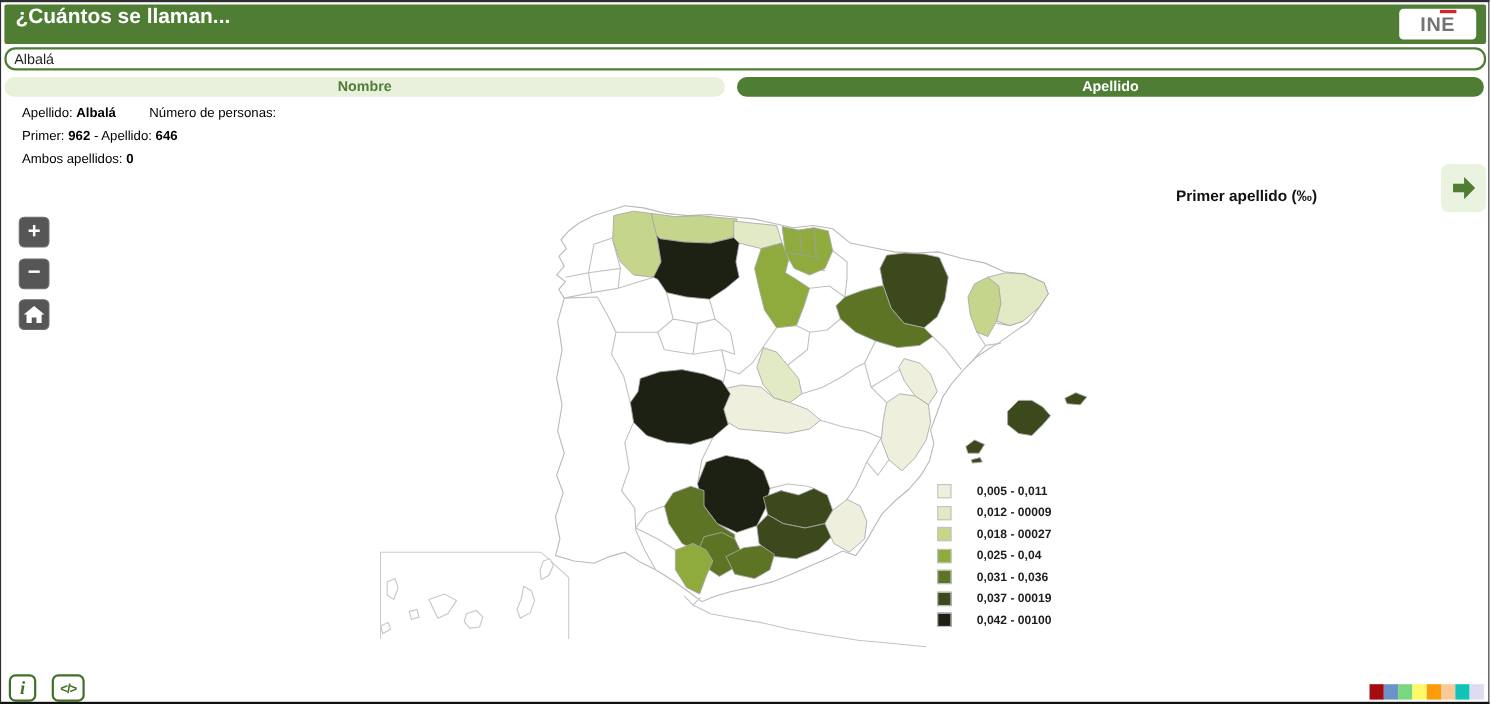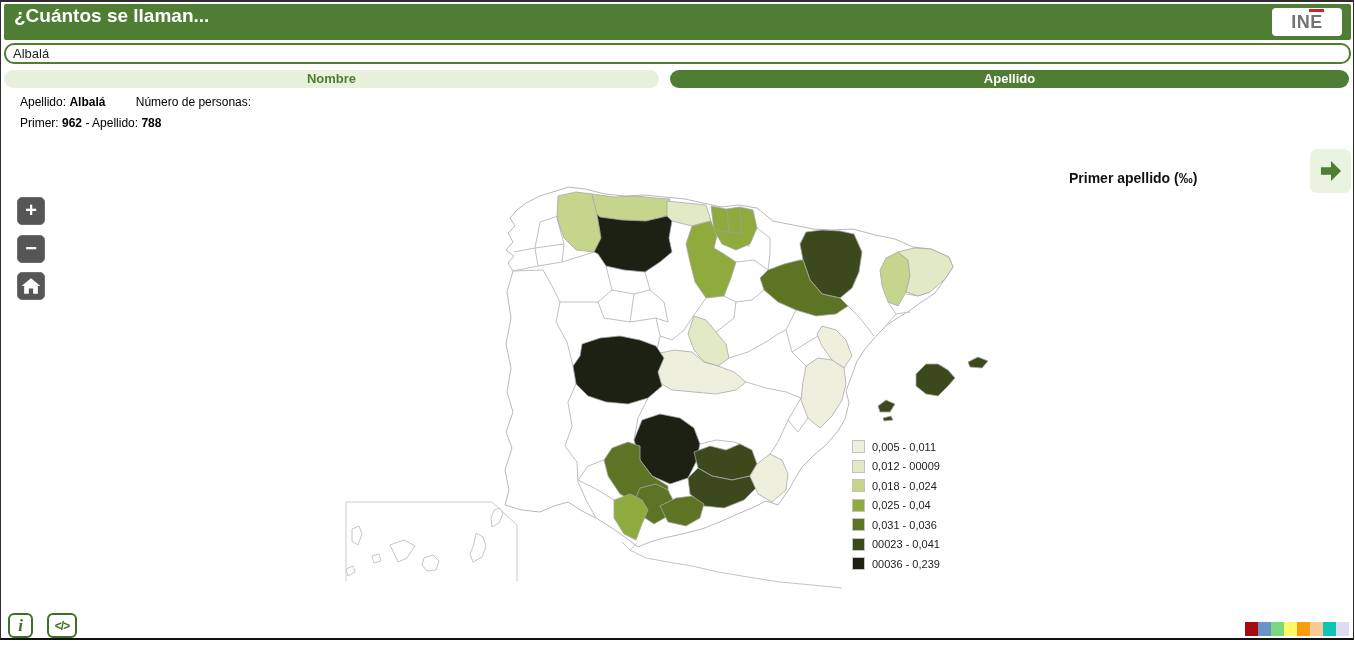"788" b { text: 788 -> 646 }
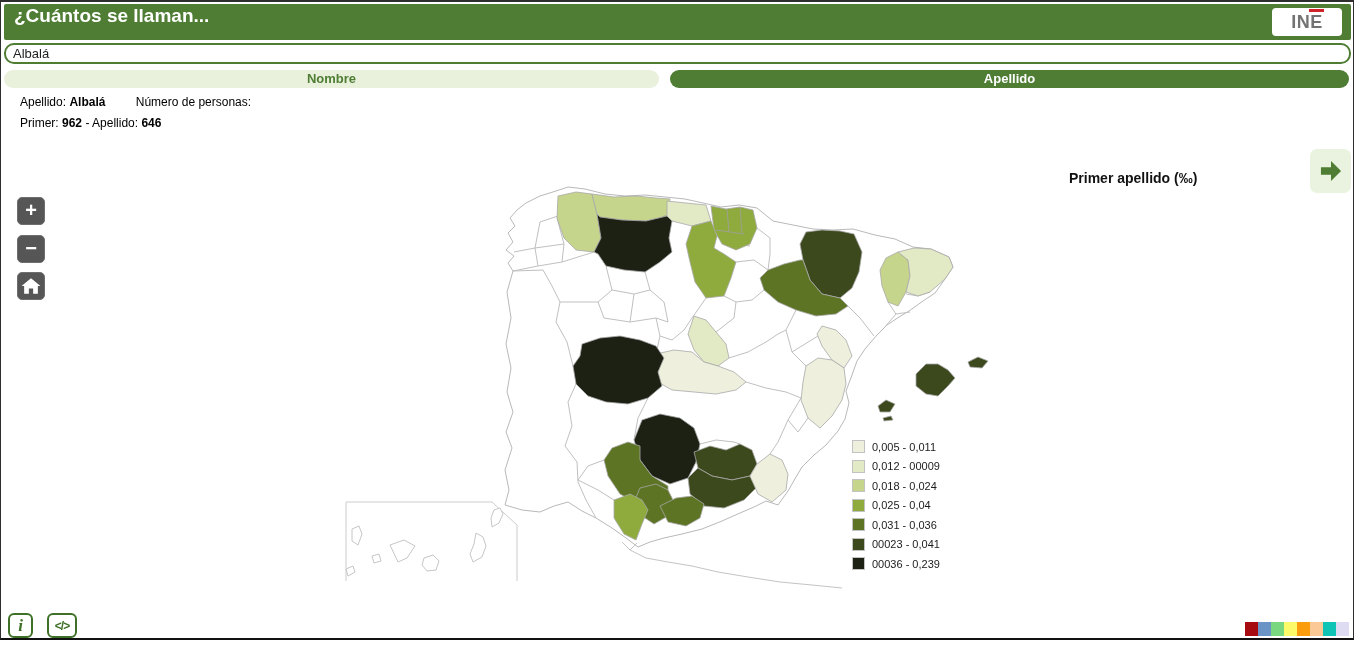"Ambos apellidos: 0" div.stats-line { html: none -> <div> <span>Ambos apellidos:</span> <b>0</b> </div> }
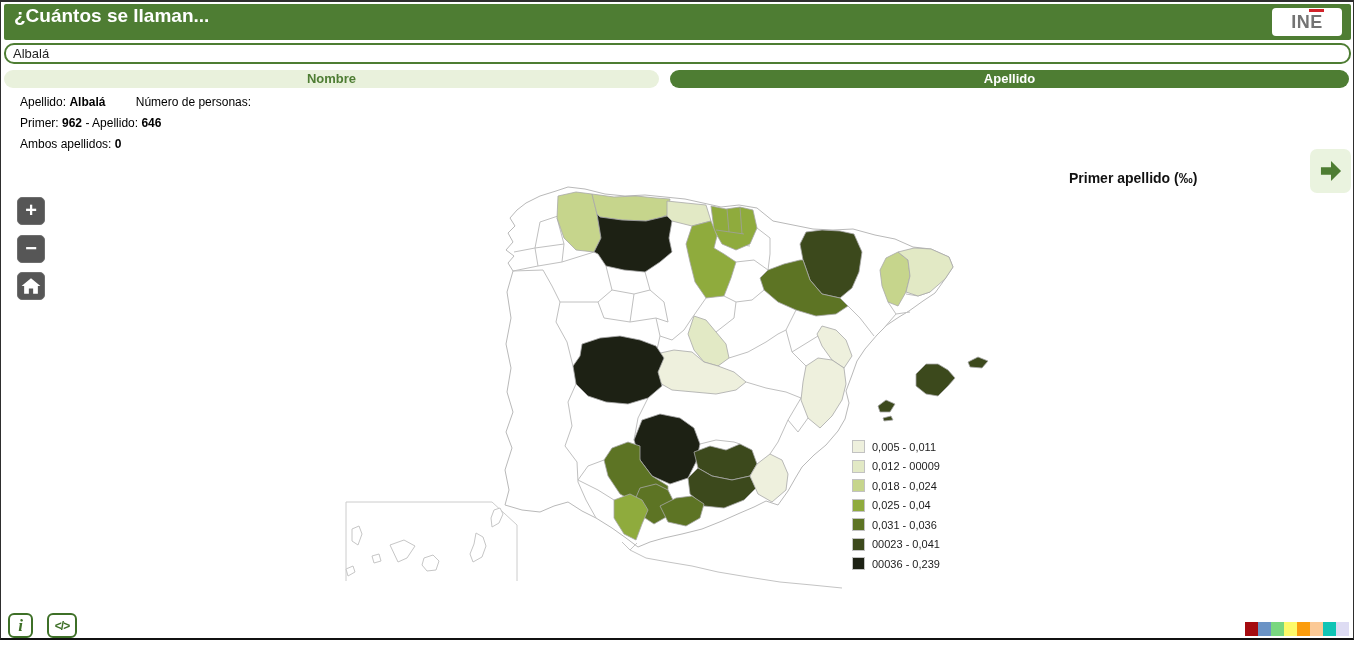"0,005 - 0,011" .legend-label { font-weight: 400 -> 700; margin-left: 7px -> 23px }
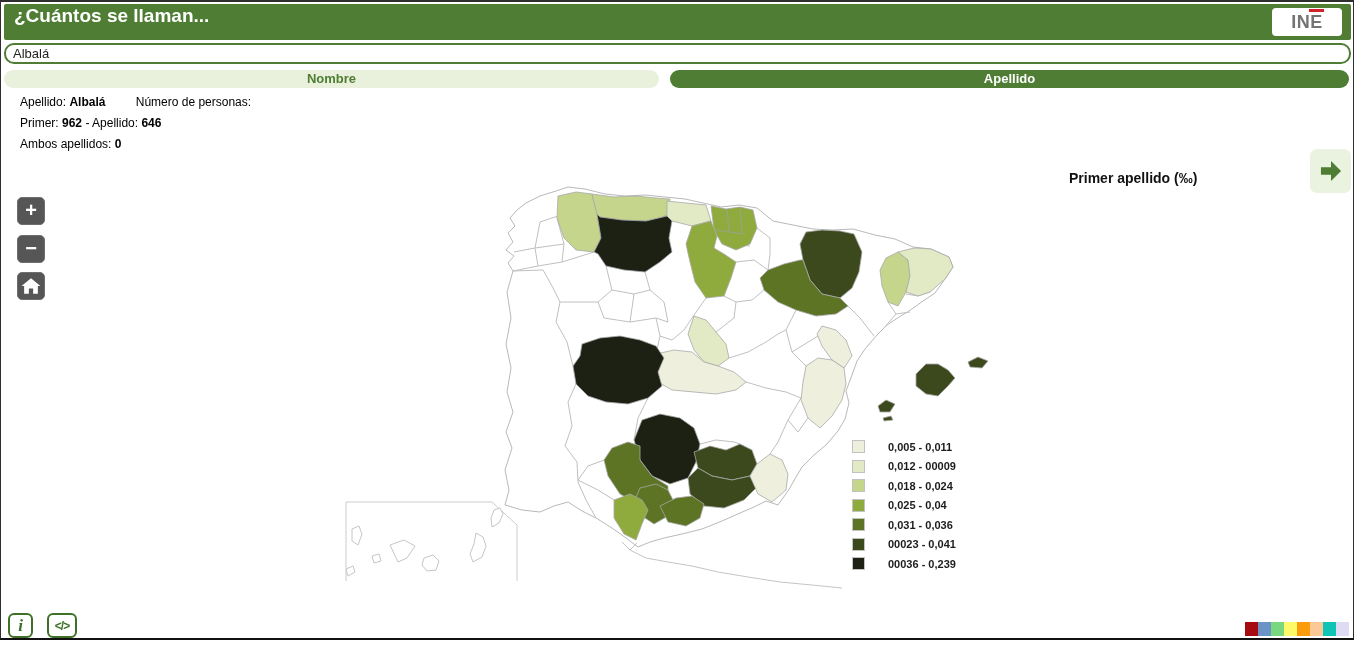"0,018 - 0,024" span.legend-label { text: 0,024 -> 00027 }
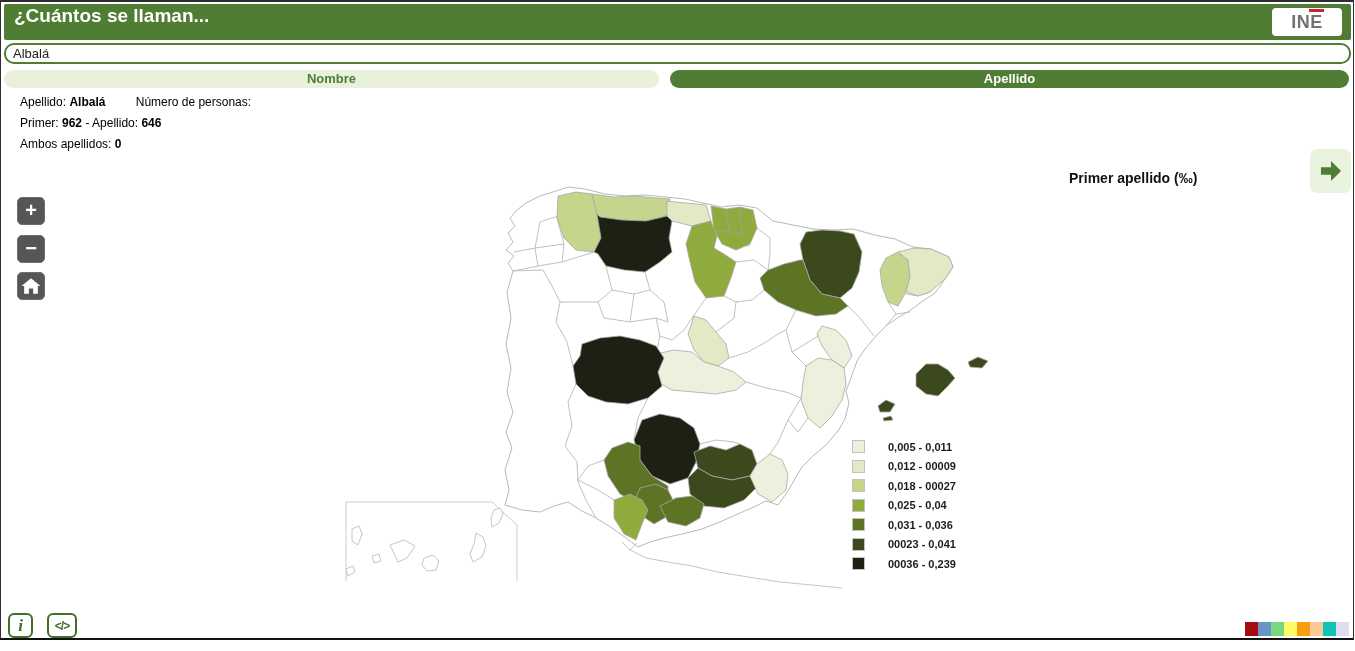"00023 - 0,041" span.legend-label { text: 00023 - 0,041 -> 0,037 - 00019 }
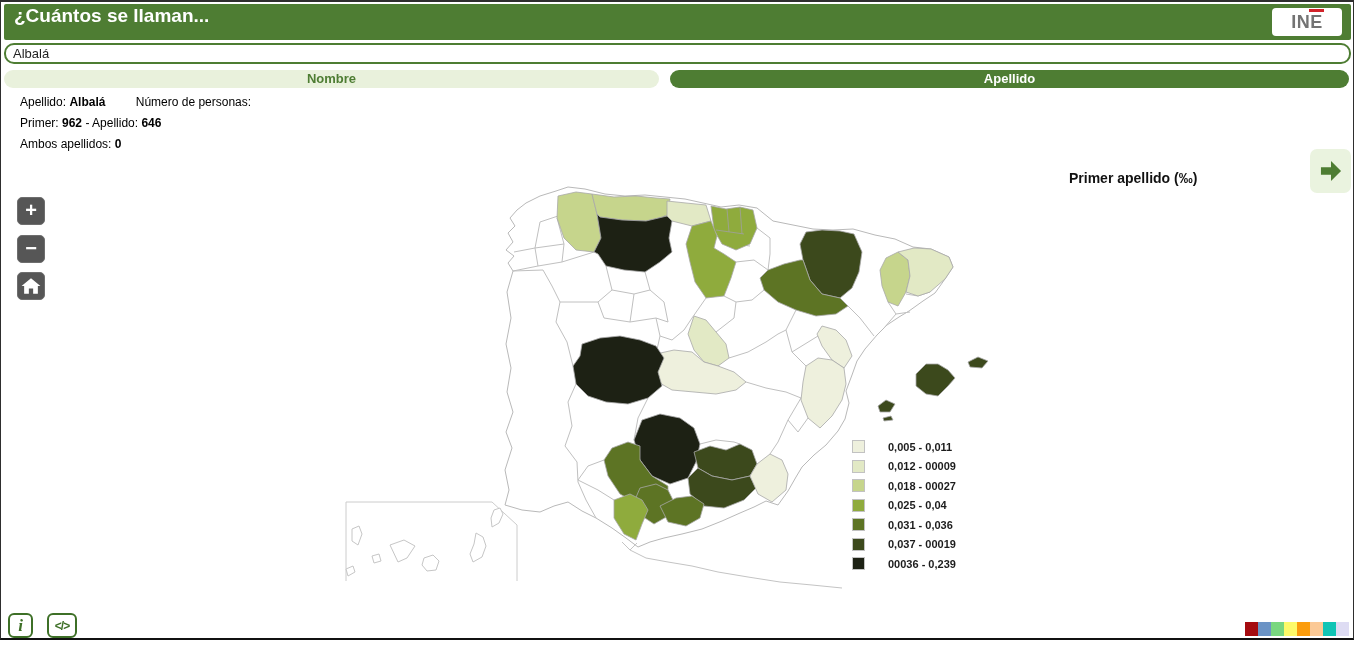"00036 - 0,239" span.legend-label { text: 00036 - 0,239 -> 0,042 - 00100 }
